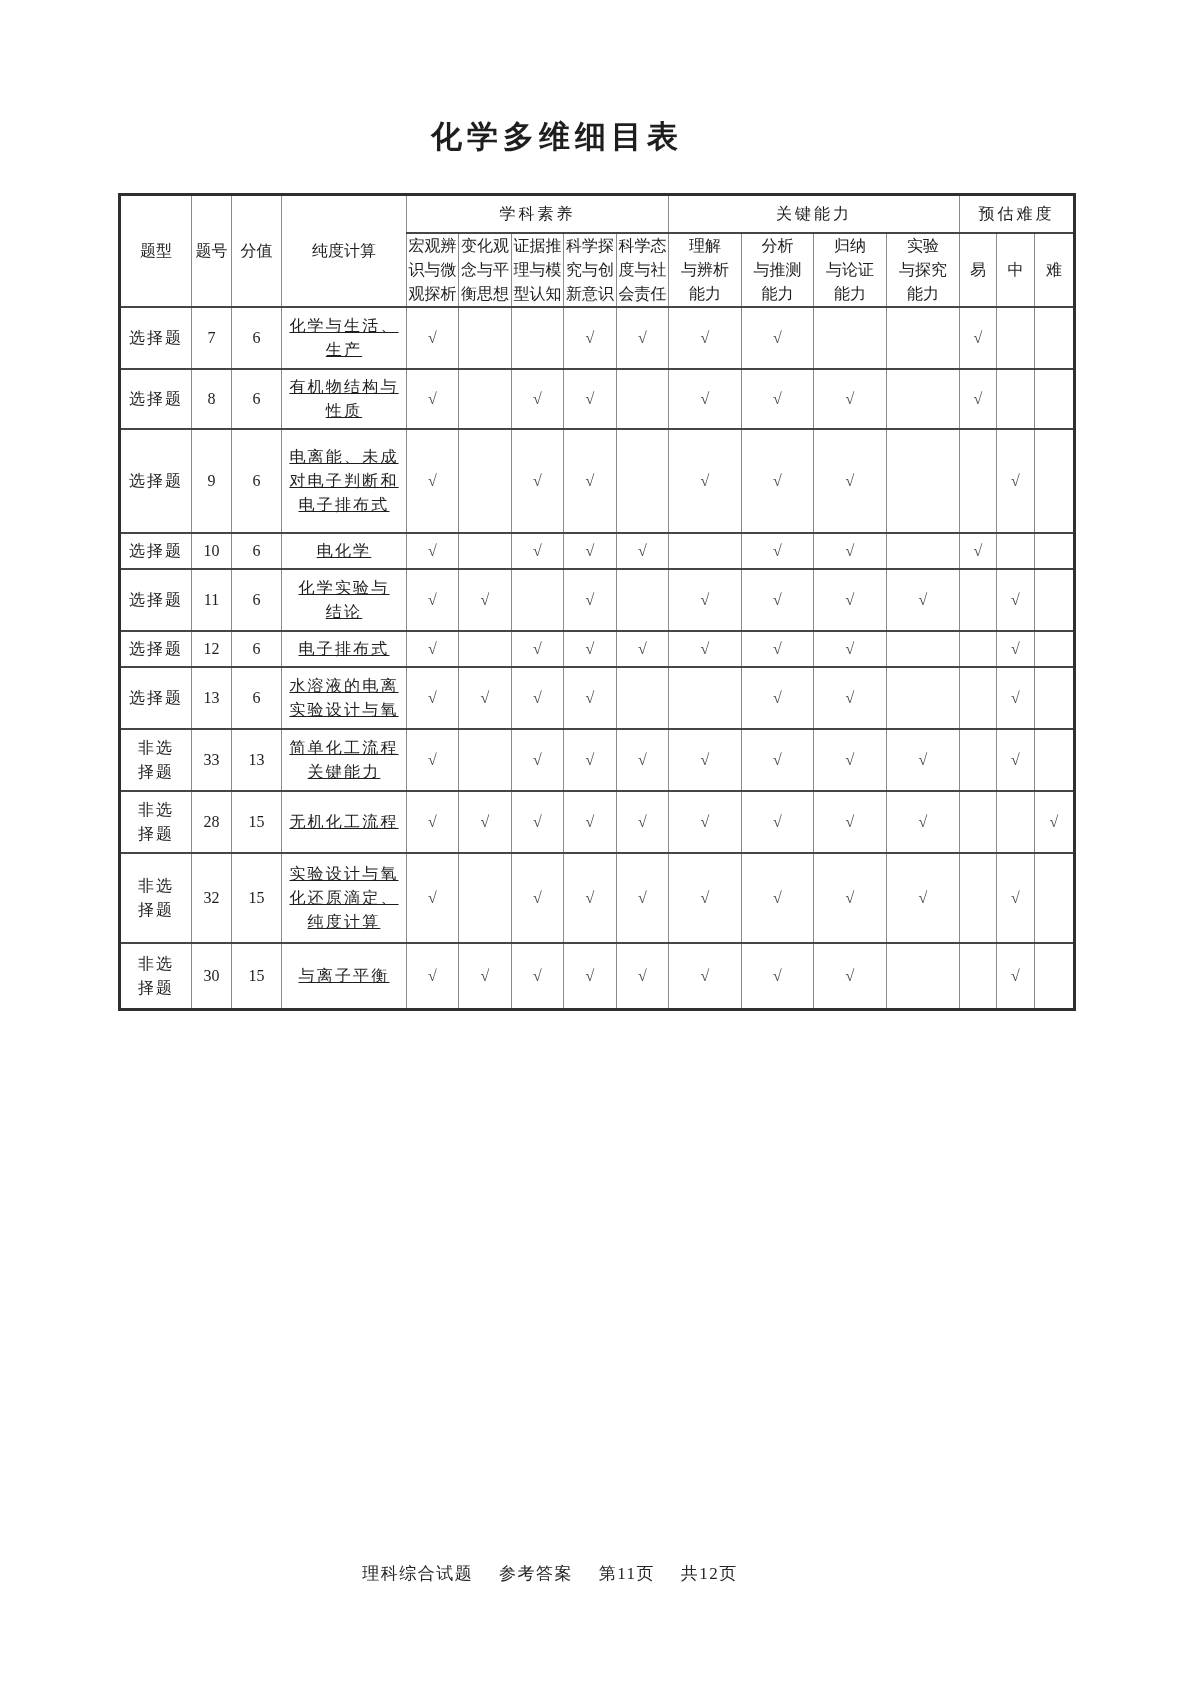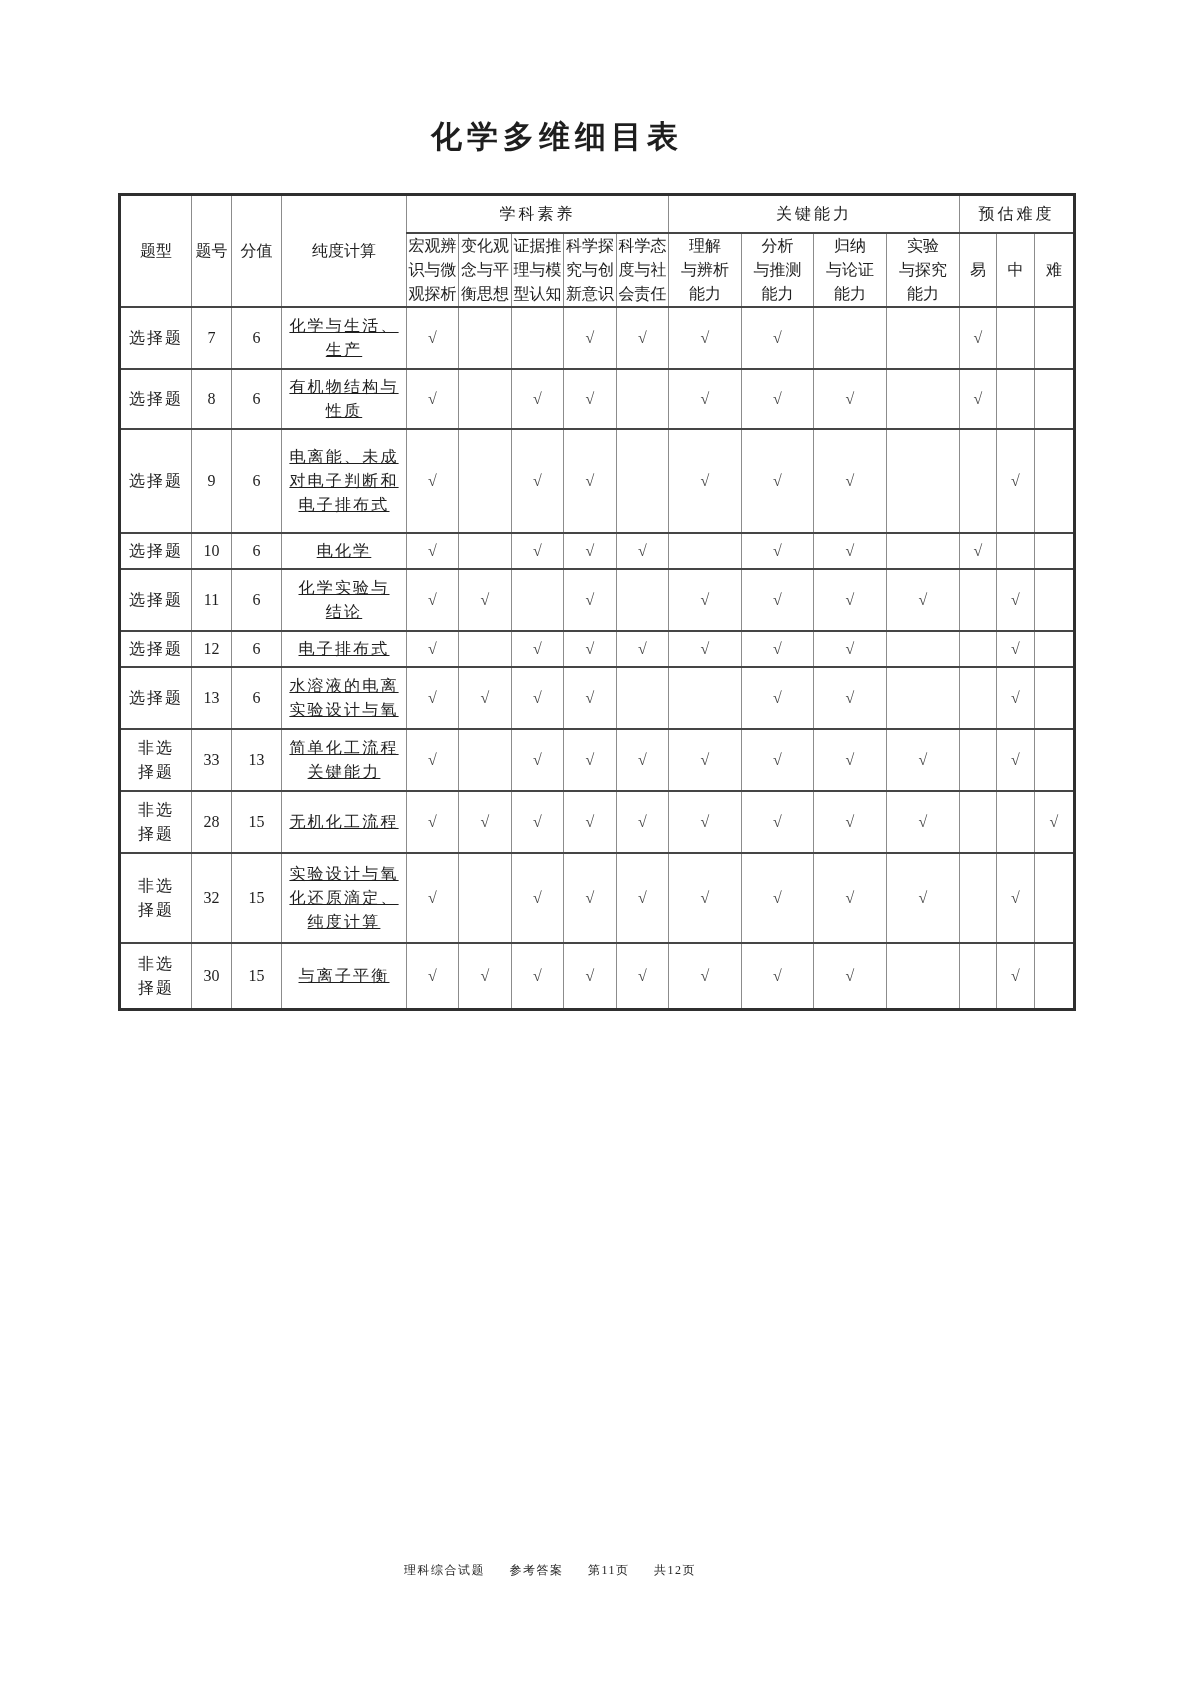"理科综合试题 参考答案 第11页 共12页" .footer { font-size: 12px -> 17px }
